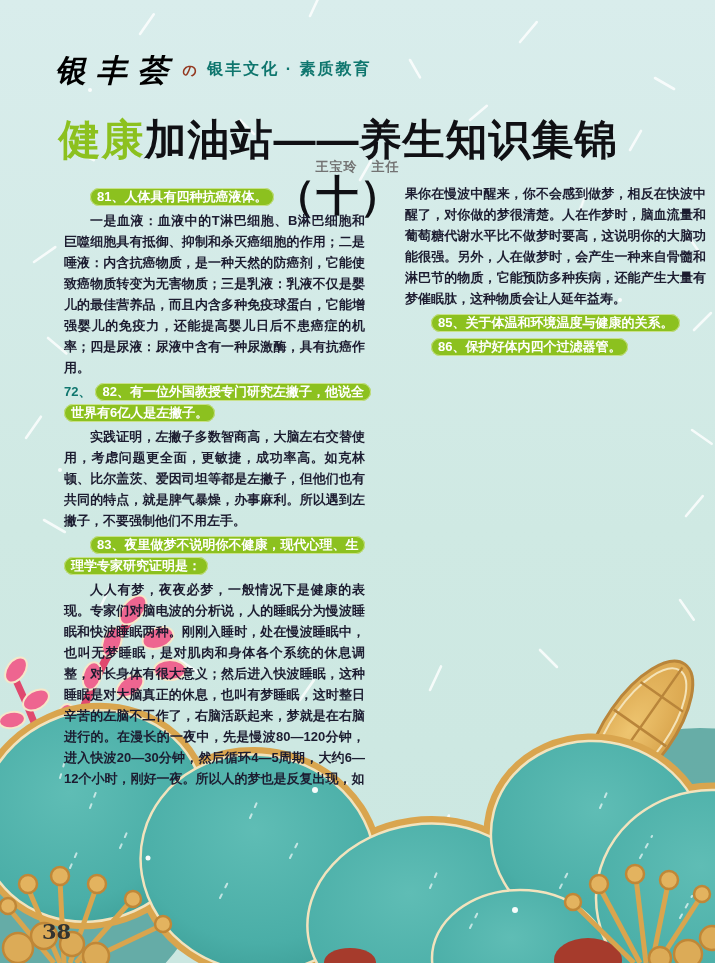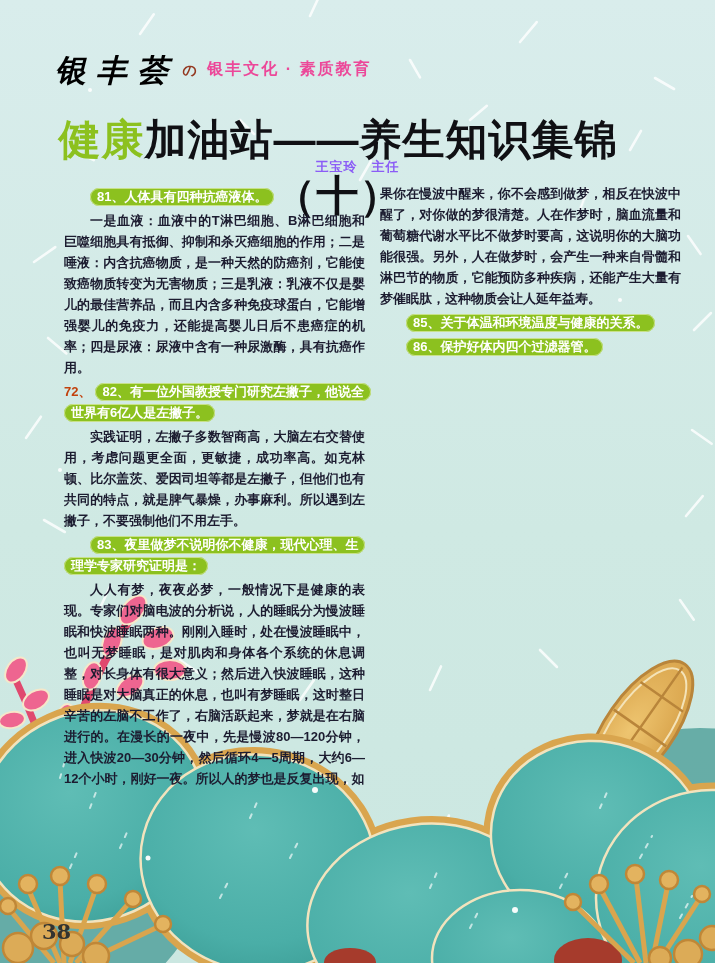"银丰文化 · 素质教育" .tagline { color: #ec4899 -> #0f766e }
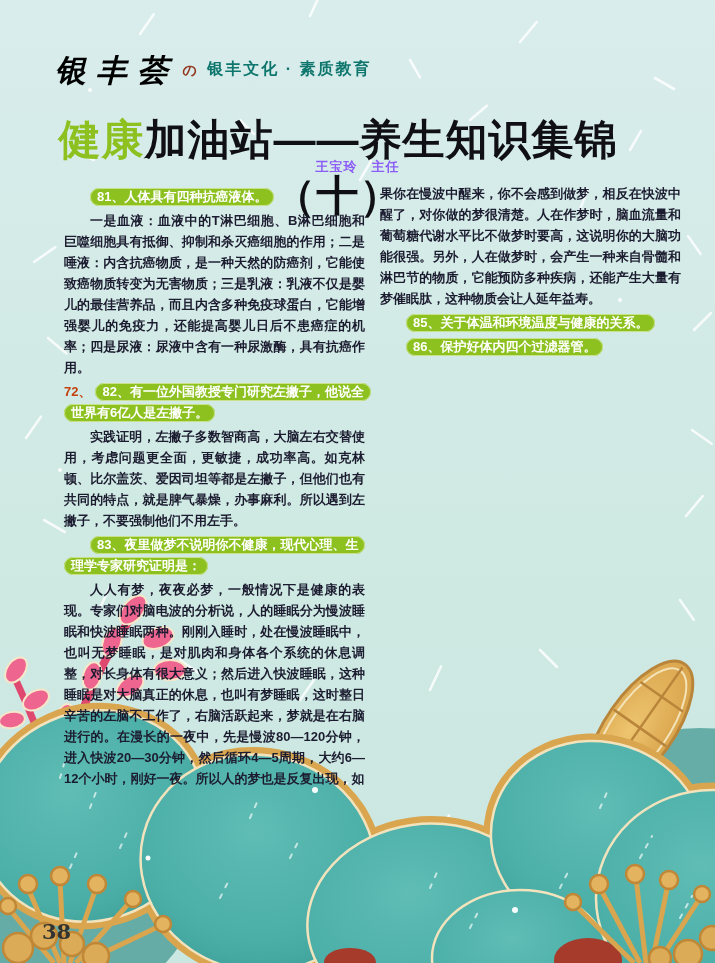"王宝玲 主任" .author { color: #8b5cf6 -> #737373 }
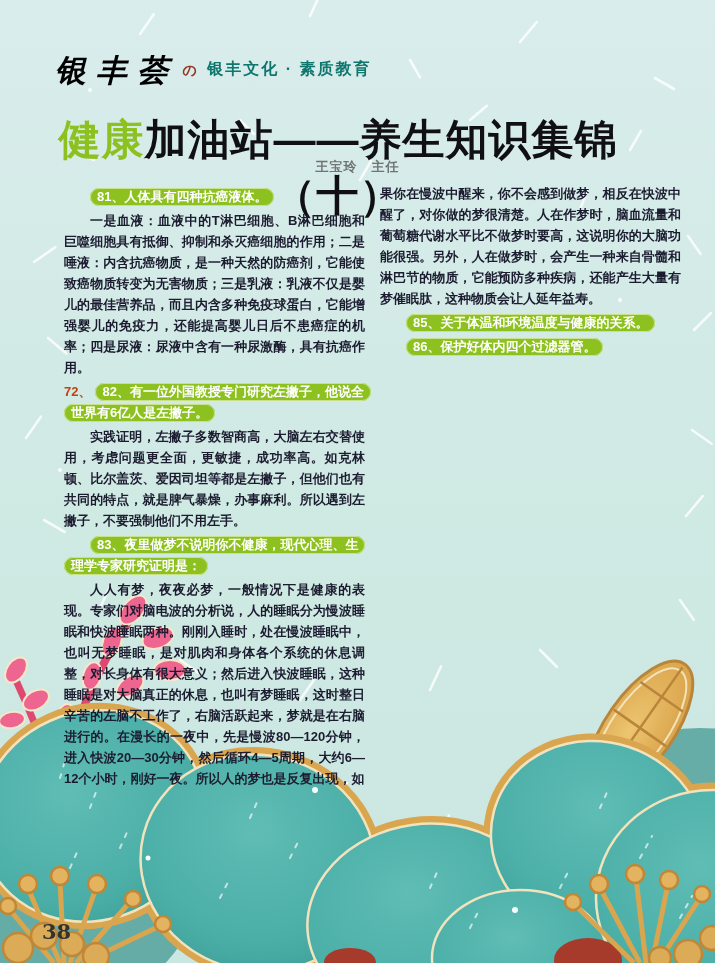"81、人体具有四种抗癌液体。" .columns { gap: 15px -> 40px }
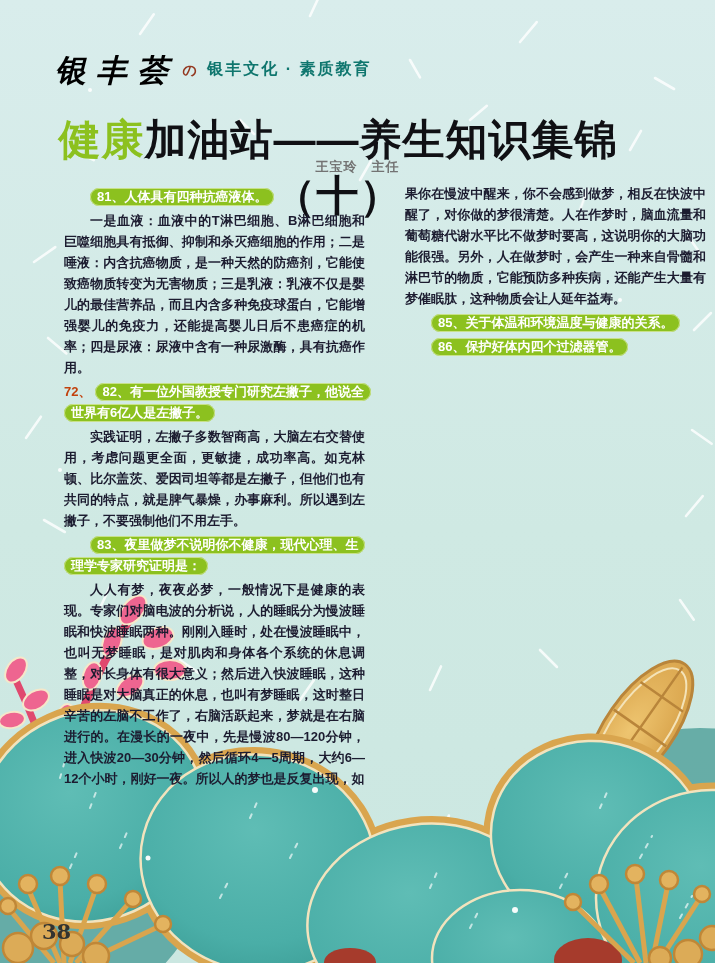"72、" .stray { color: #c2410c -> #0f766e }
